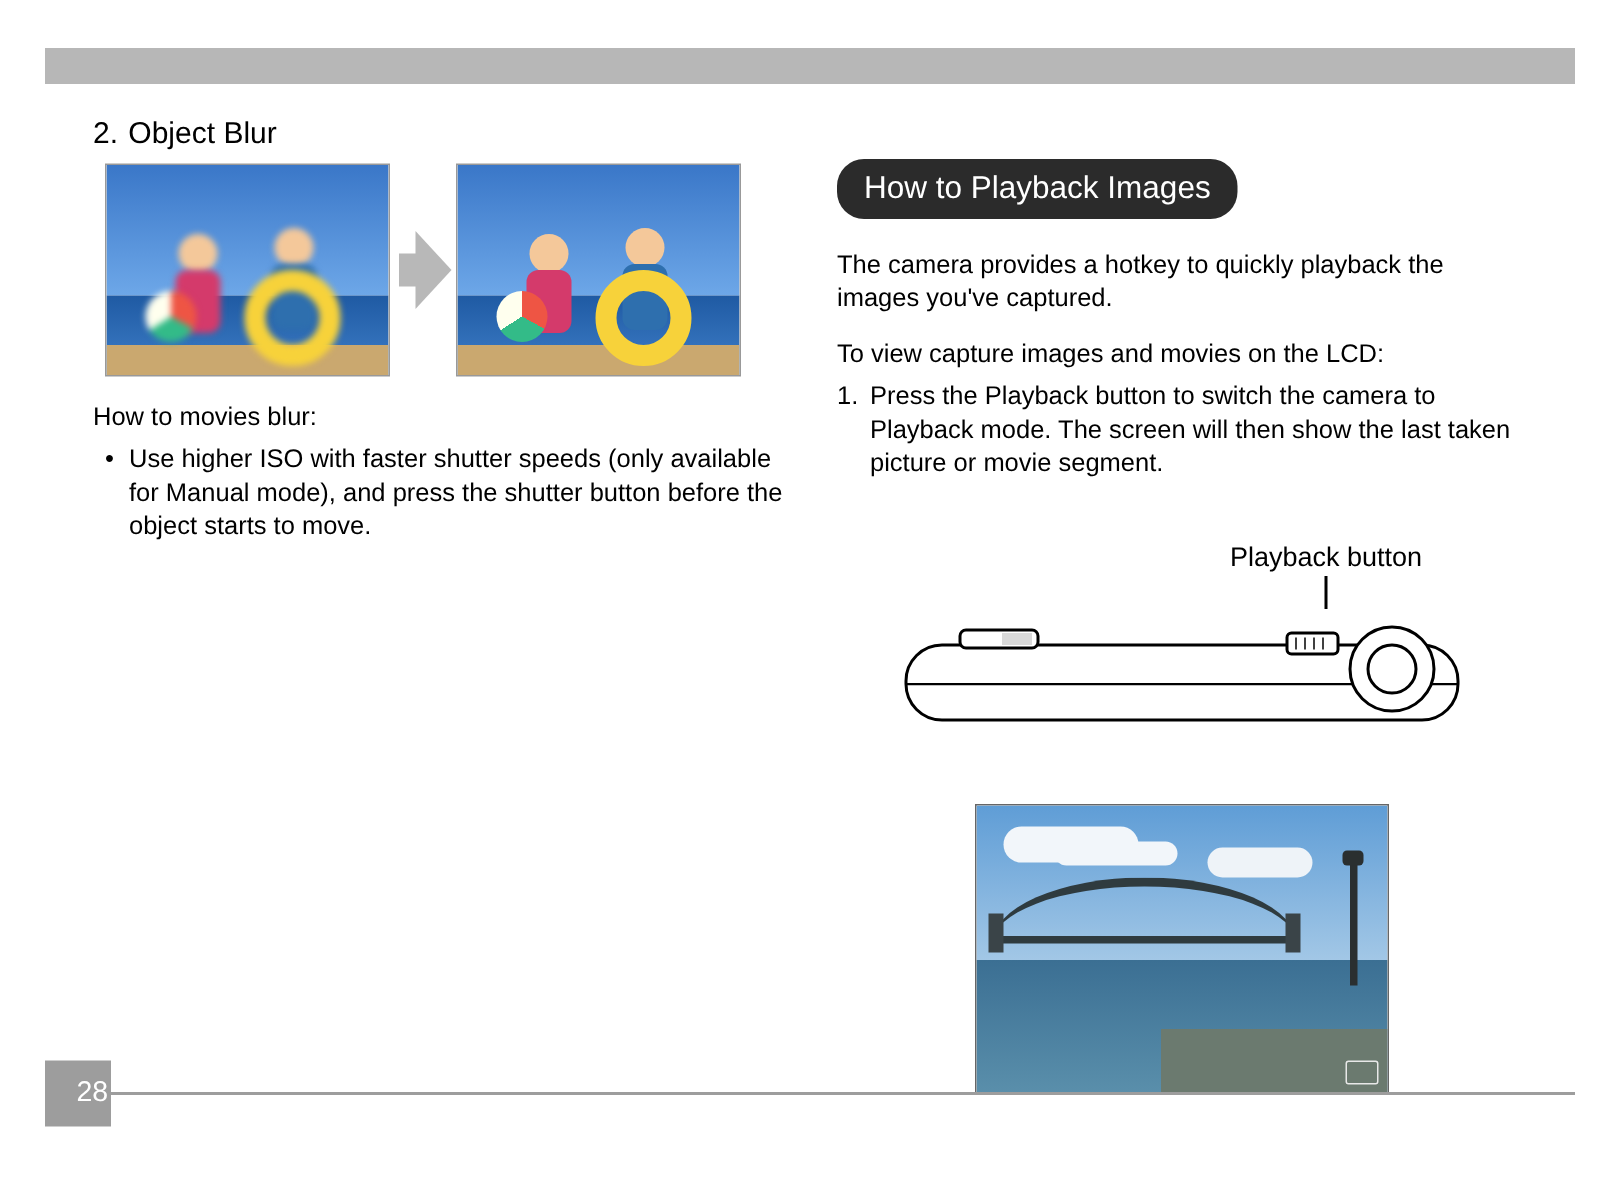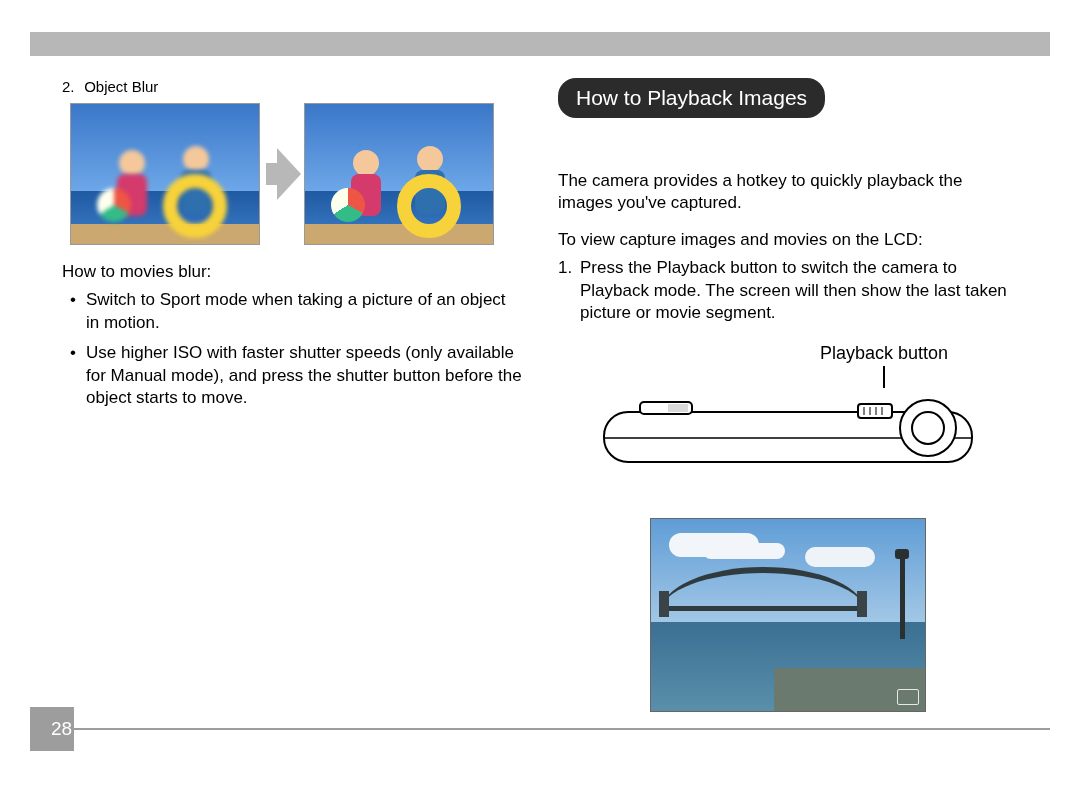"2. Object Blur" .num-item { font-size: 15px -> 20px }
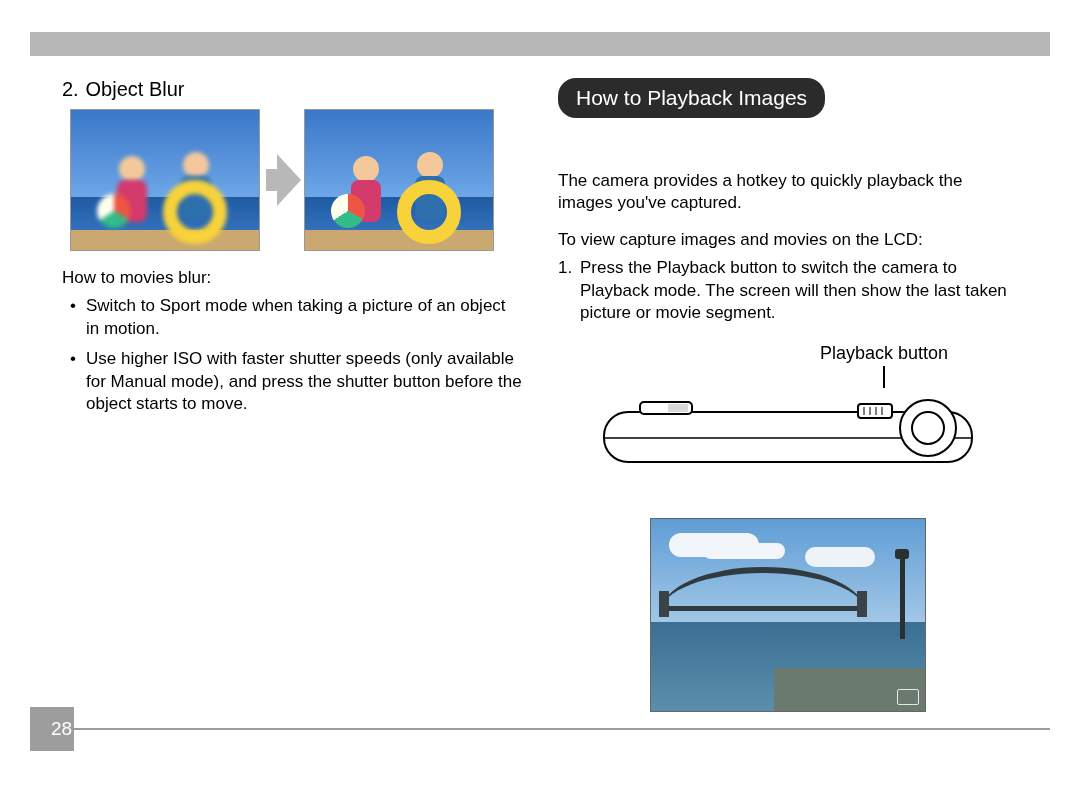"How to Playback Images" .pill-header { margin-top: none -> 28px }
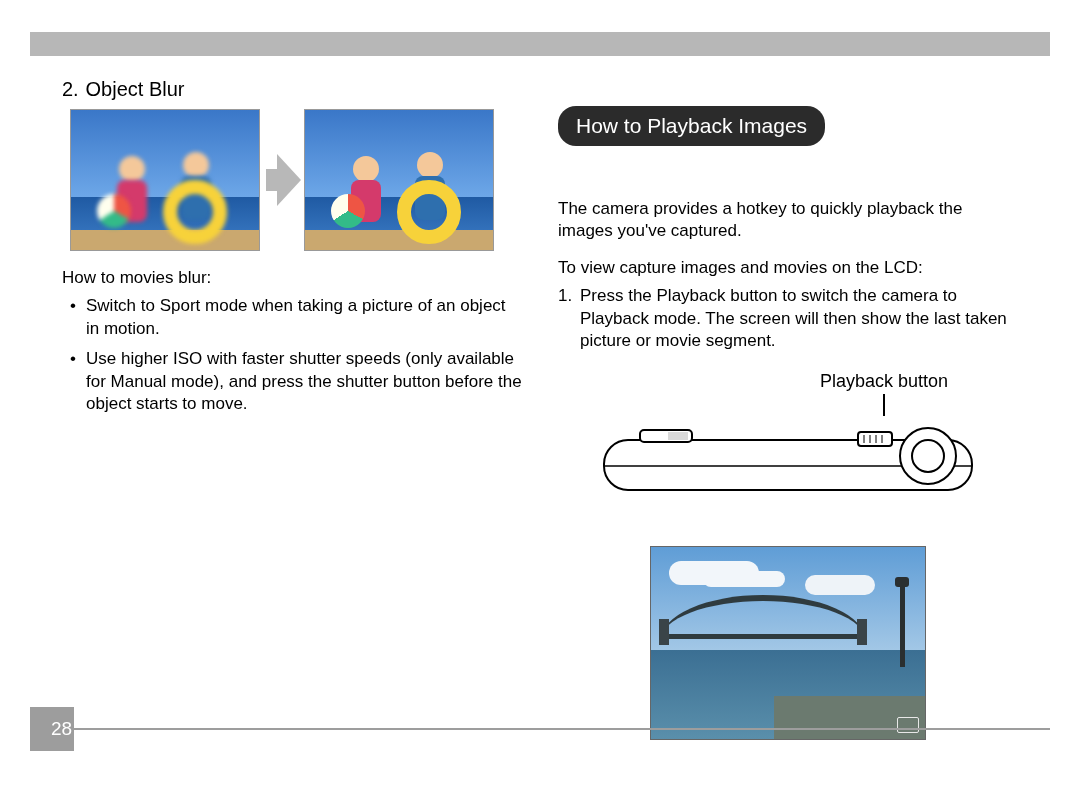"The camera provides a hotkey" p.body { margin-top: 32px -> none }
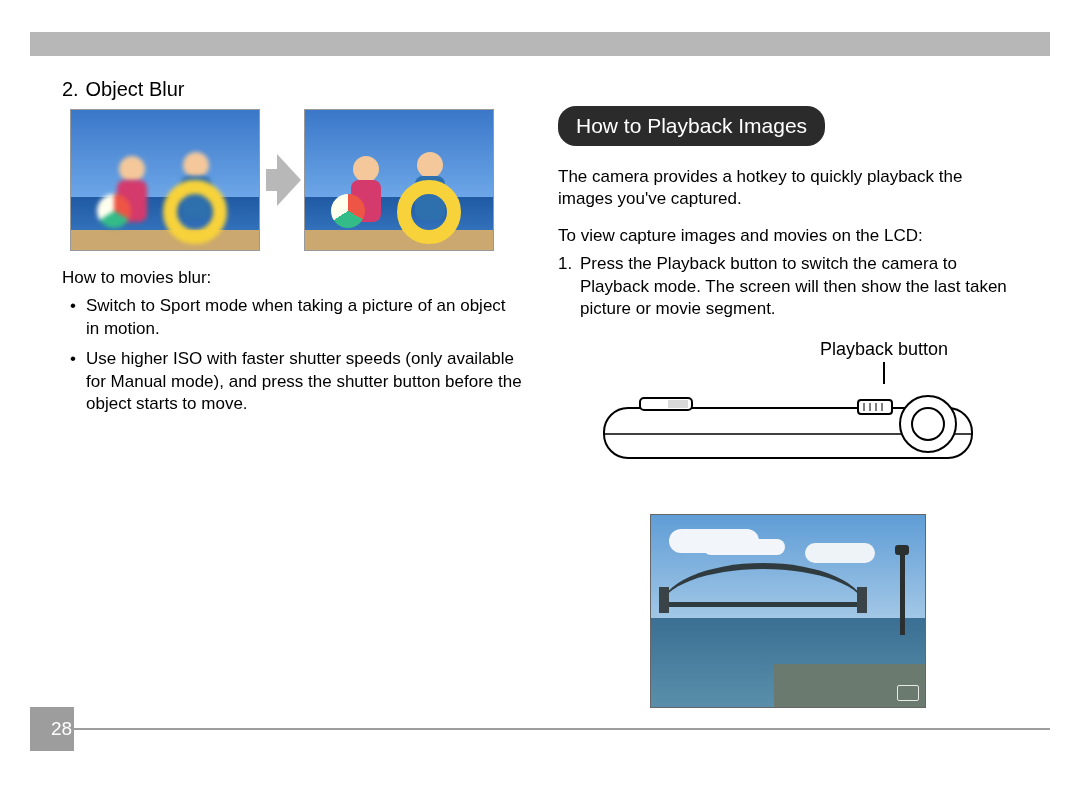"Switch to Sport mode when" li { html: <li>Switch to Sport mode when taking a picture of an object in motion.</li> -> none }
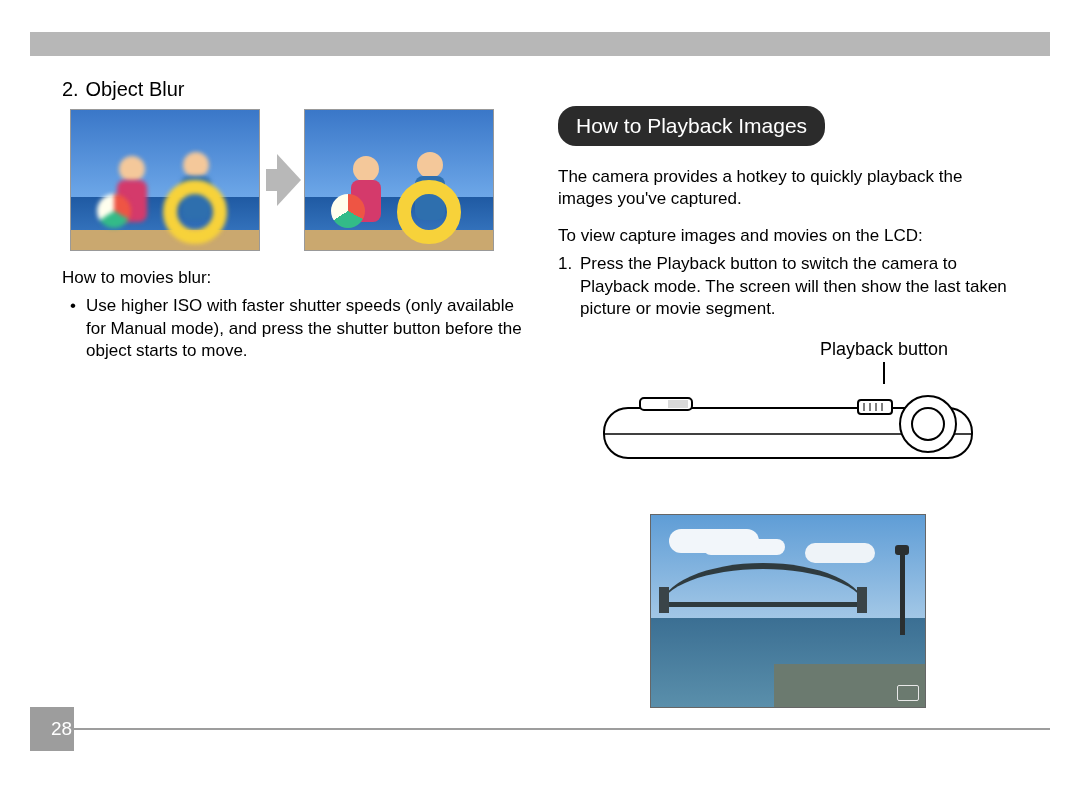"Playback button" .diagram-wrap { margin-top: 18px -> 40px }
